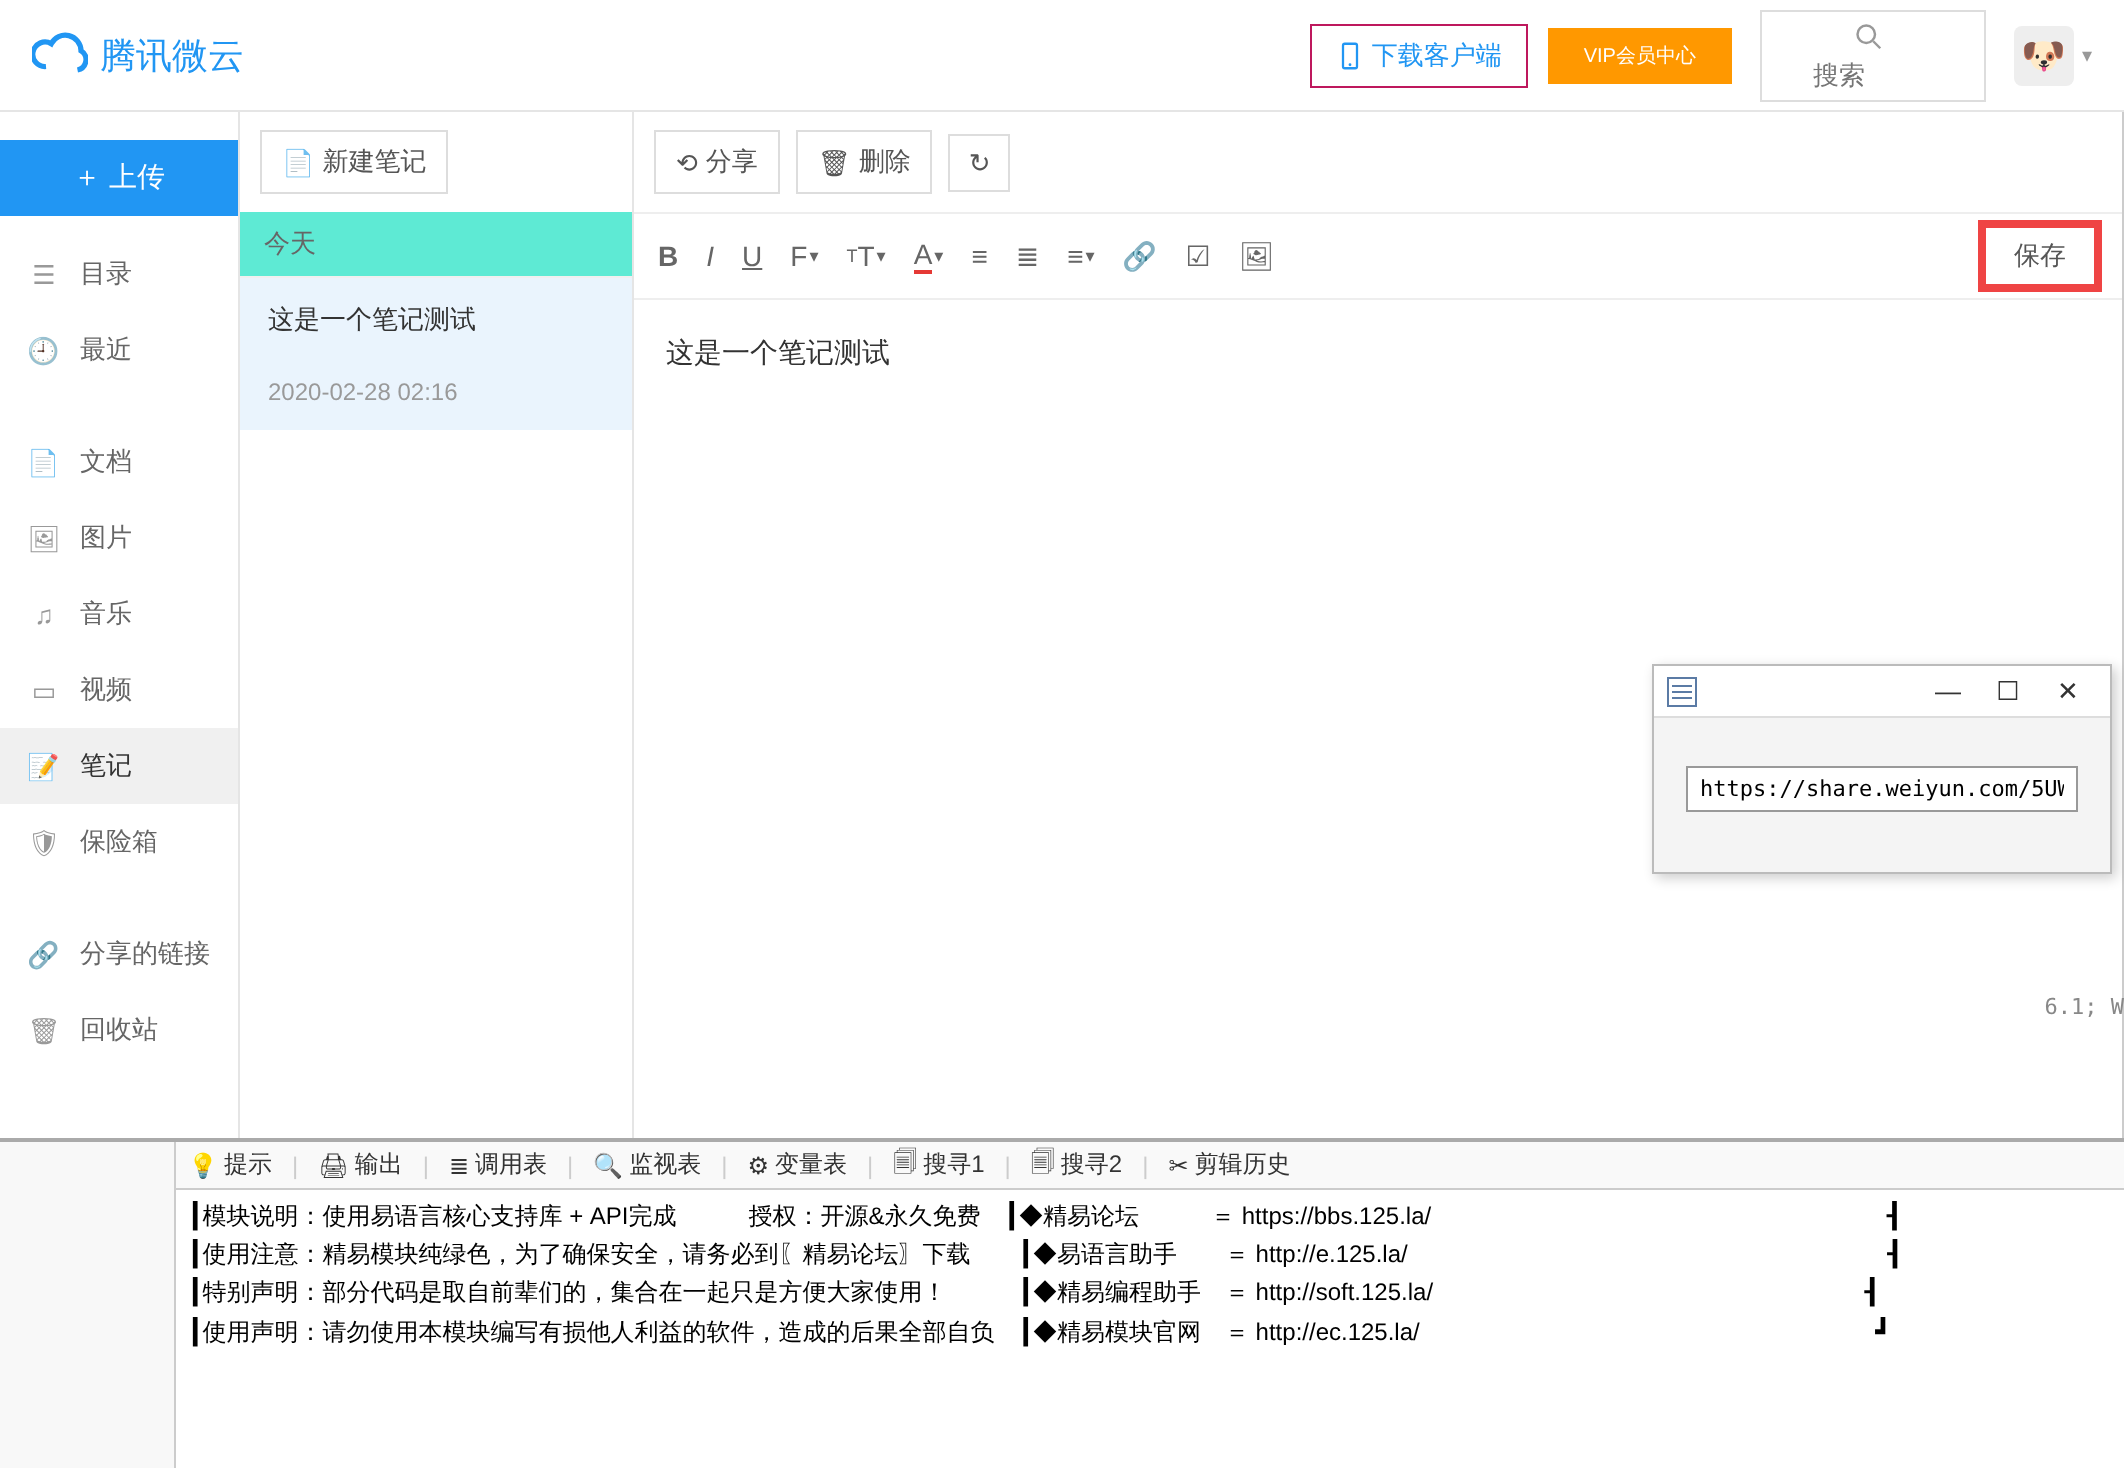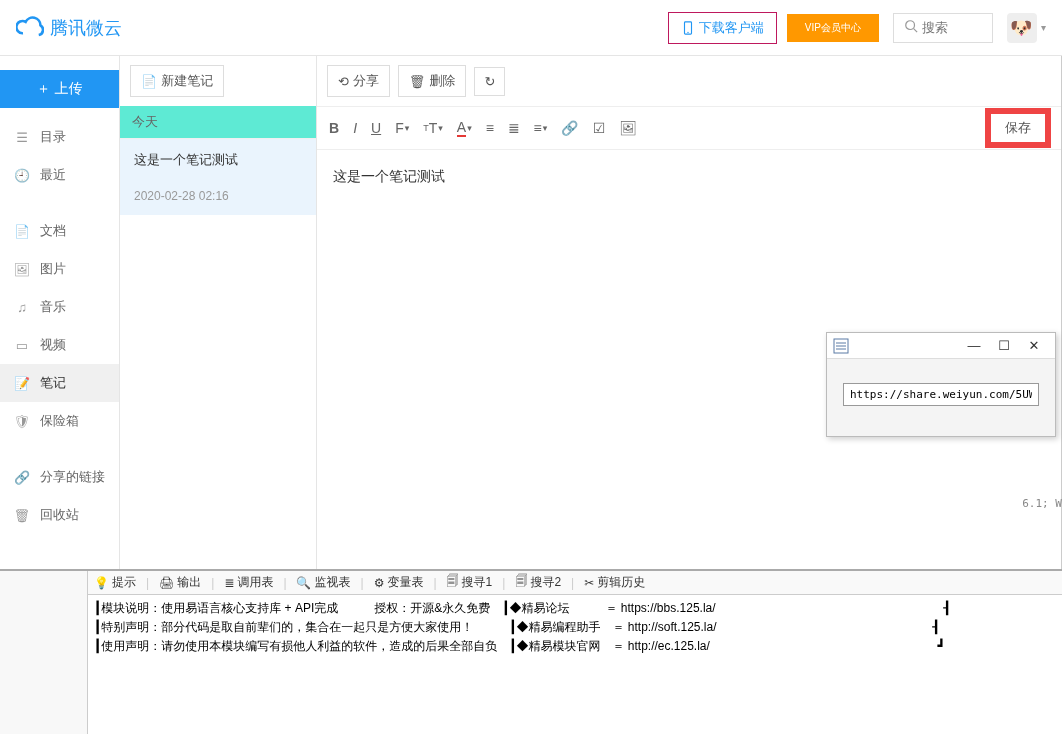"搜索" .search-box { flex-direction: none -> column; width: 100px -> 113px }
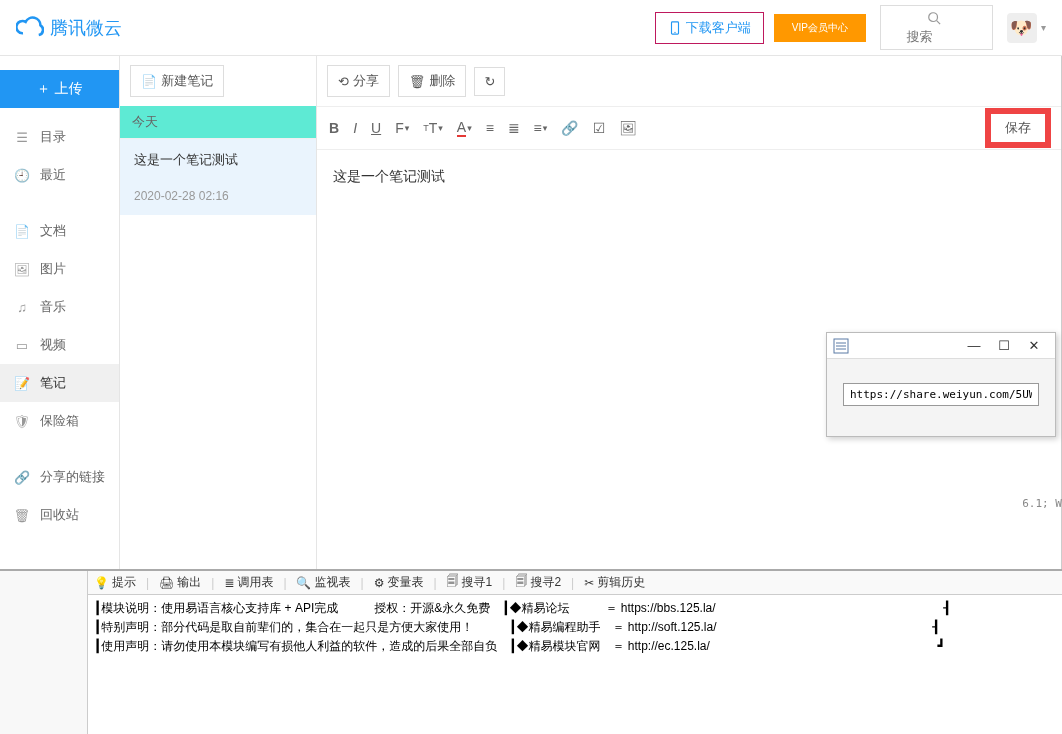"保存" .save-btn { border: 6px solid #ef4444 -> 4px solid #ef4444 }
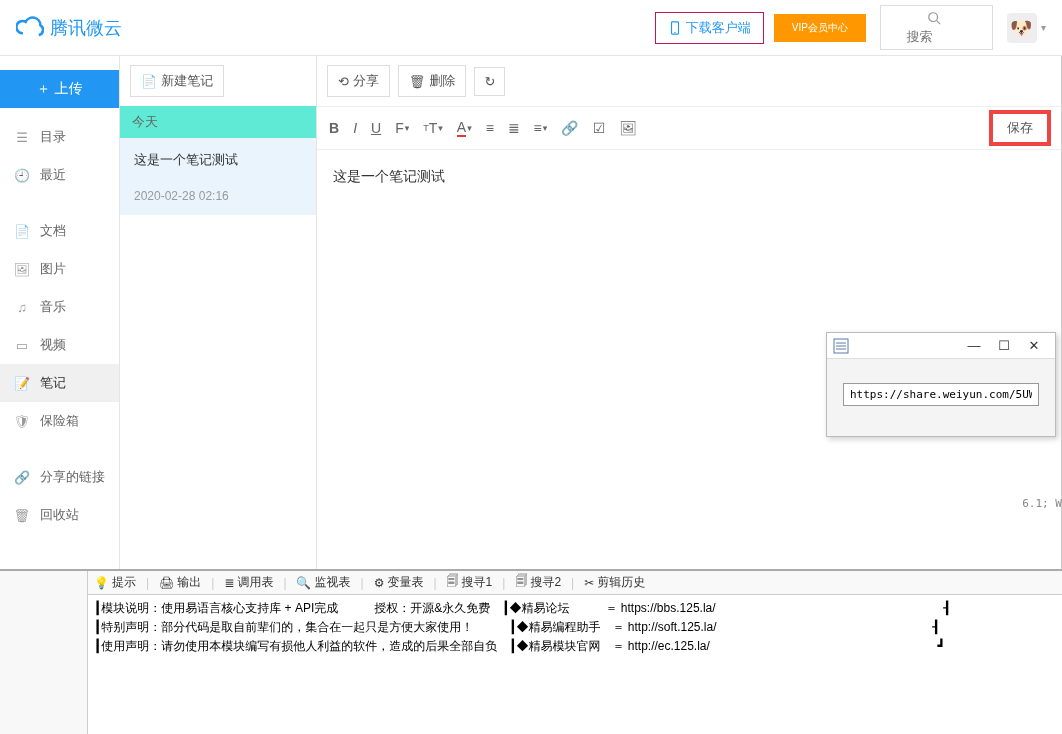"┃使用注意：精易模块纯绿色，为了确保安全，请务必到〖精易论坛〗下载" div.ide-row { html: none -> <div><span>┃</span><span>使用注意：精易模块纯绿色，为了确保安全，请务必到〖精易论坛〗下载</span> <span>┃</span><span>◆易语言助手</span> <span>＝ http://e.125.la/</span> <span>┨</span></div> }
